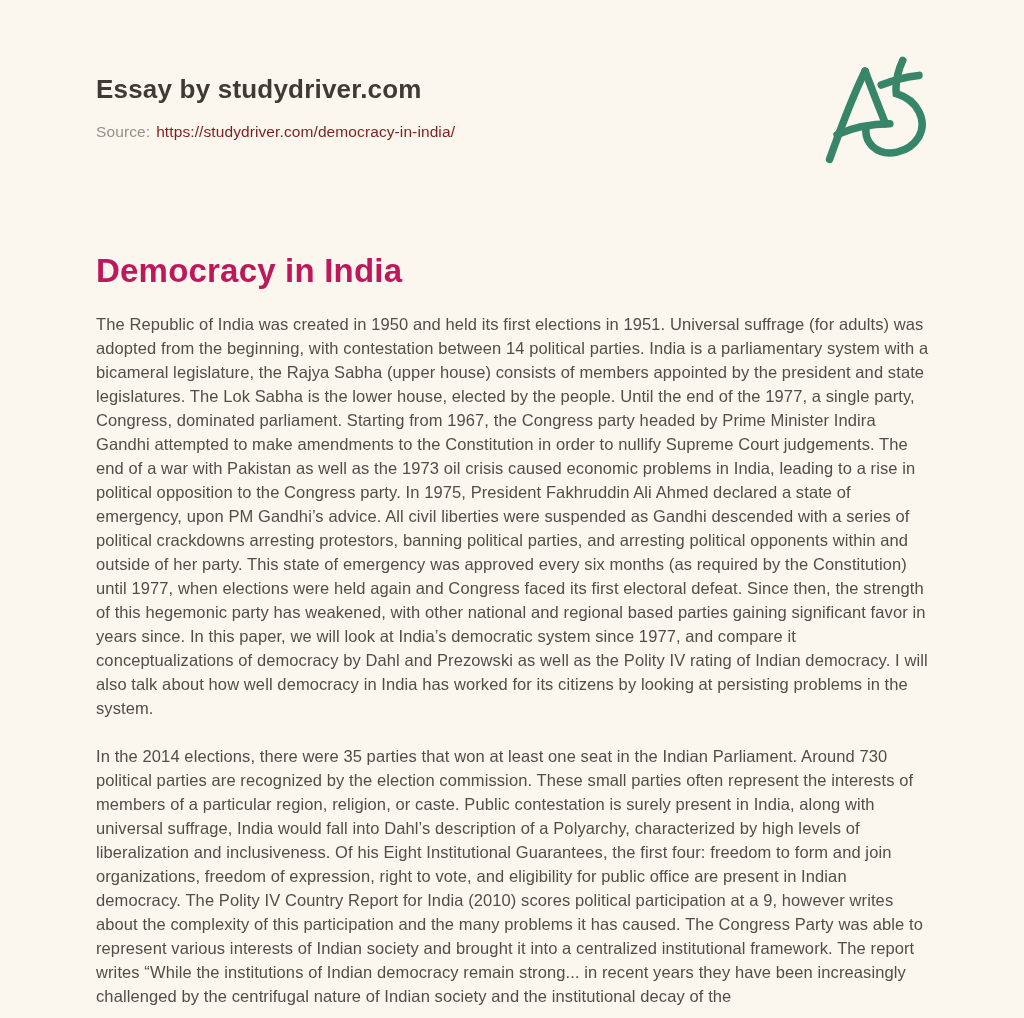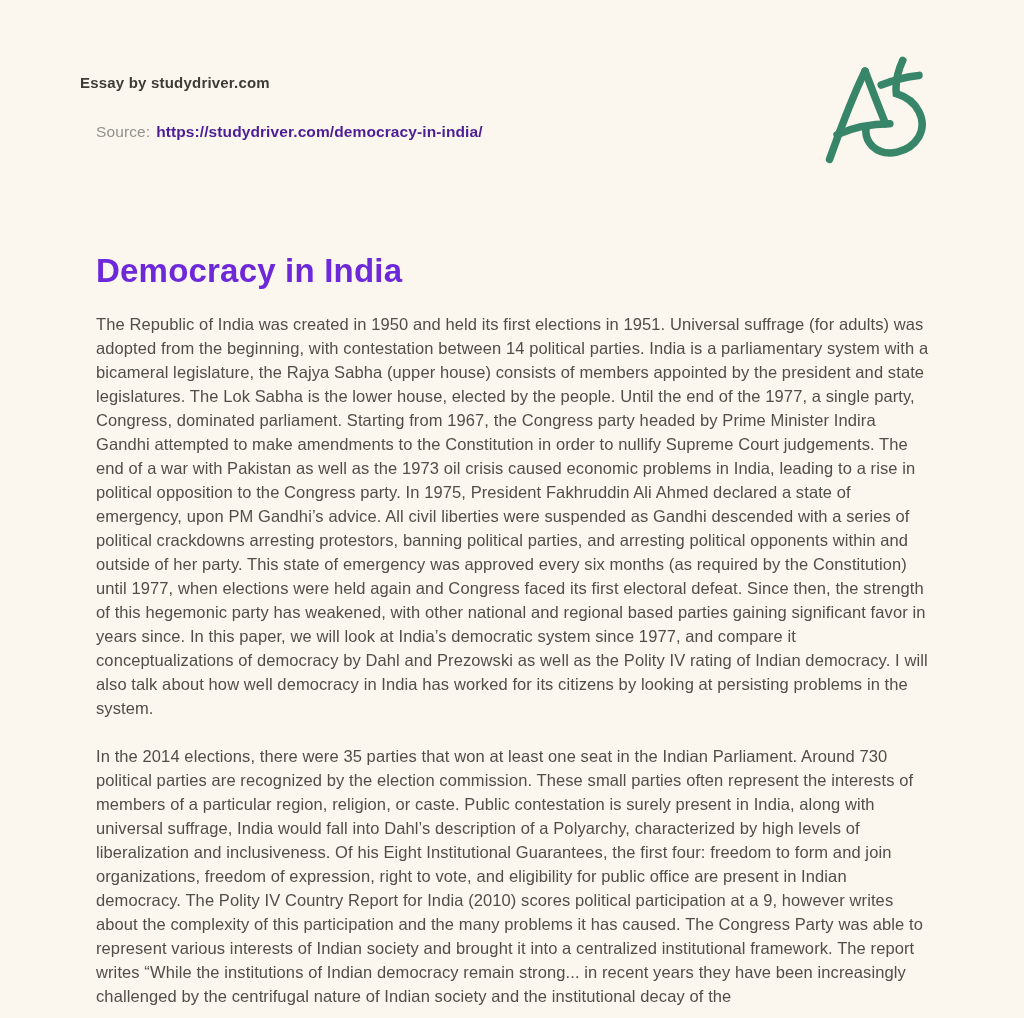"Essay by studydriver.com" .byline { font-size: 15px -> 26px; left: 80px -> 96px }
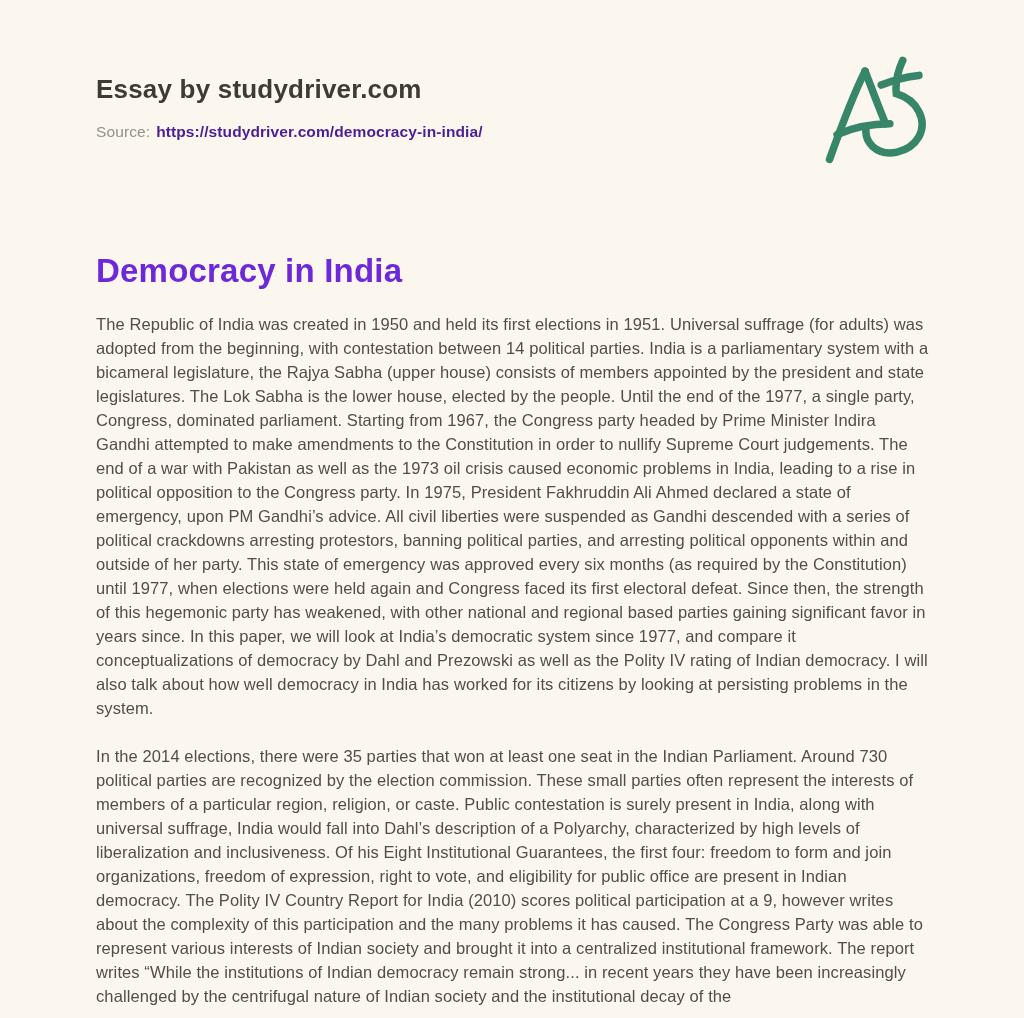"https://studydriver.com/democracy-in-ind" .source-link { color: #4c1d95 -> #7f1d1d; font-weight: 700 -> 400 }
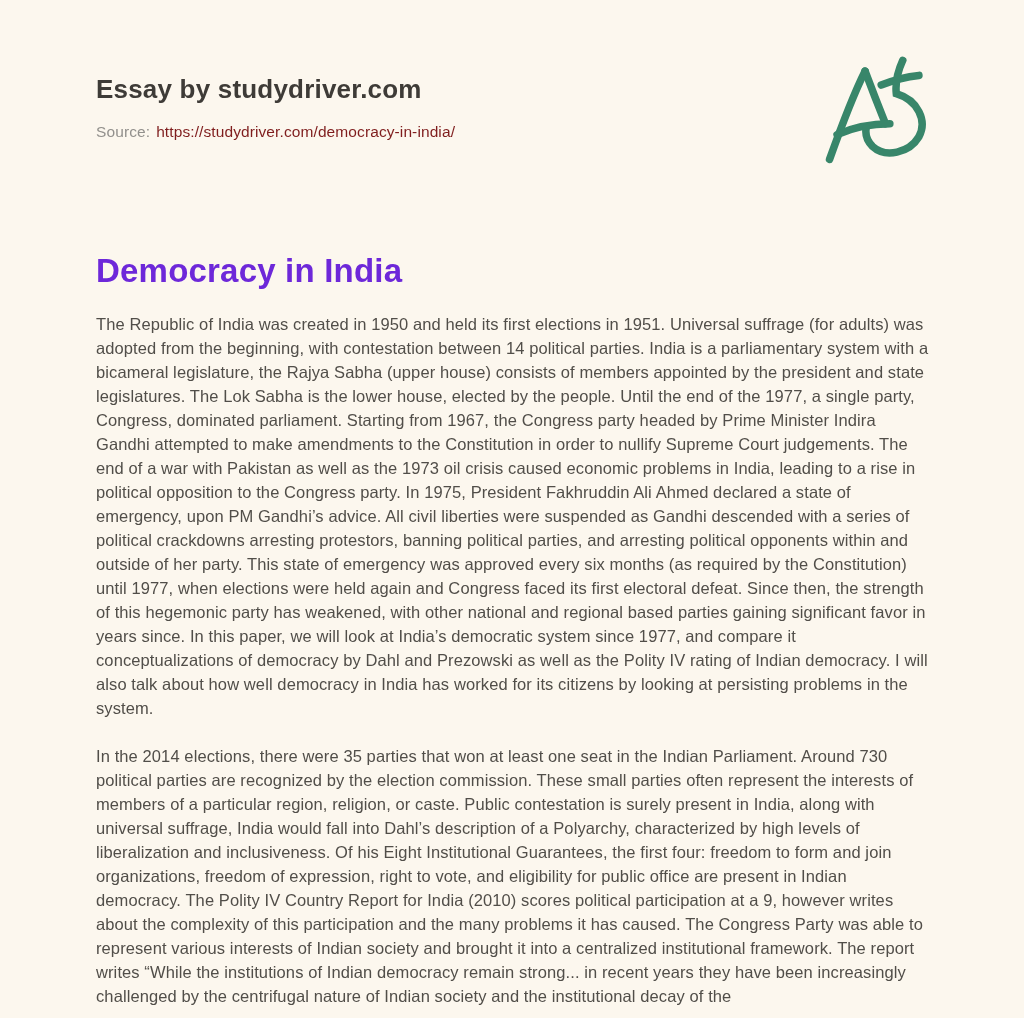"Democracy in India" .doc-title { color: #6d28d9 -> #be185d }
